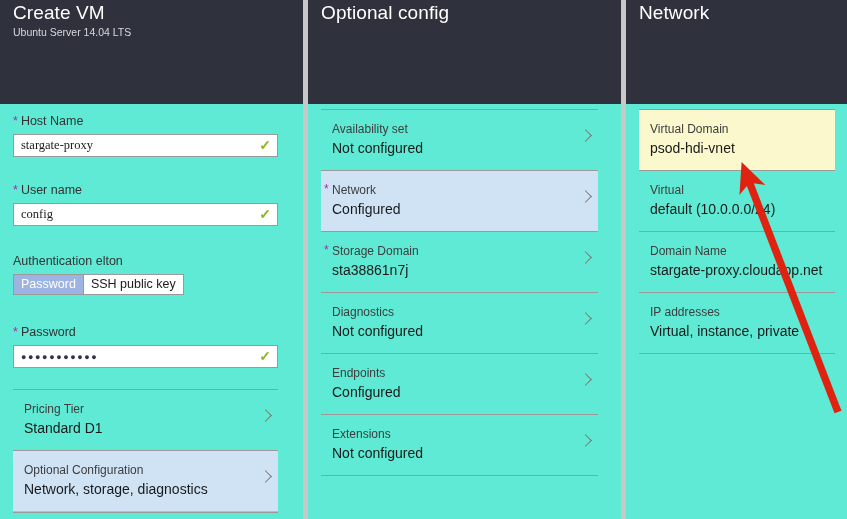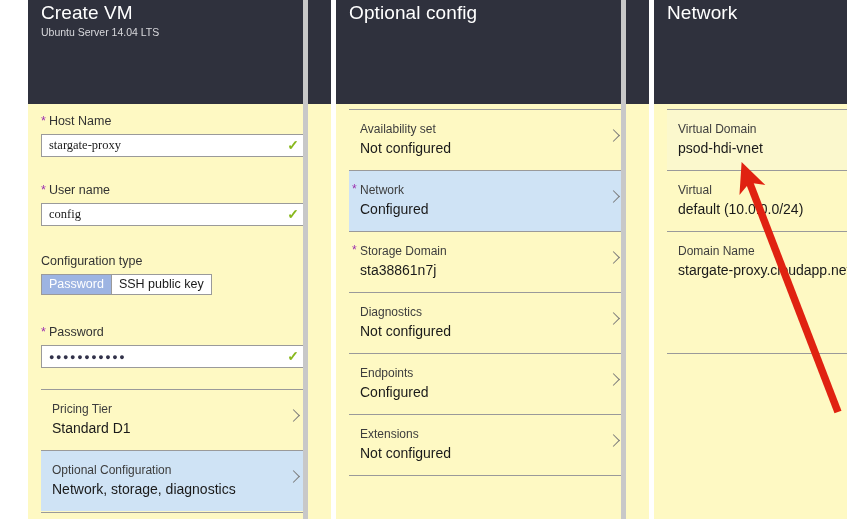"Create VM" .blade { background: #fef9c3 -> #5eead4; margin-left: 28px -> none }
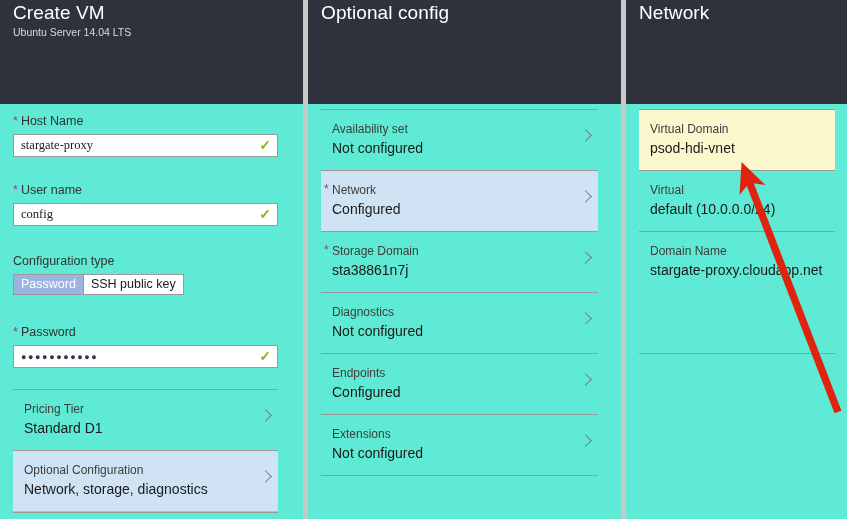"Configuration type" div.field-label { text: Configuration type -> Authentication elton }
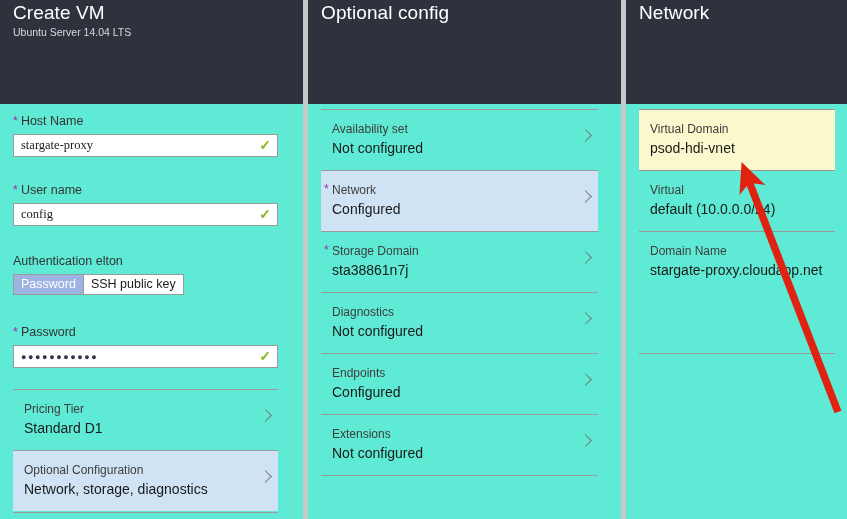"IP addresses" div.row { html: none -> <div> <div></div> <div></div> <div>IP addresses</div> <div>Virtual, instance, private</div> </div> }
